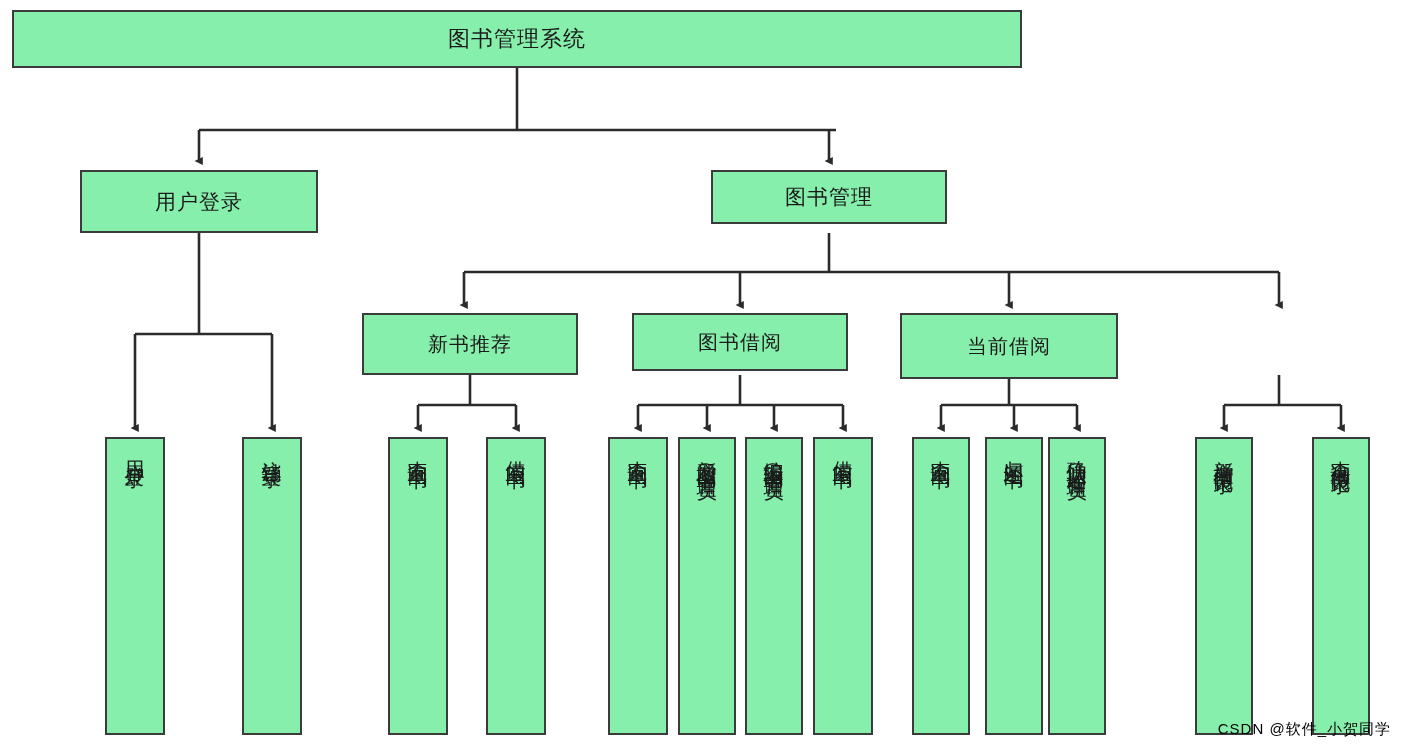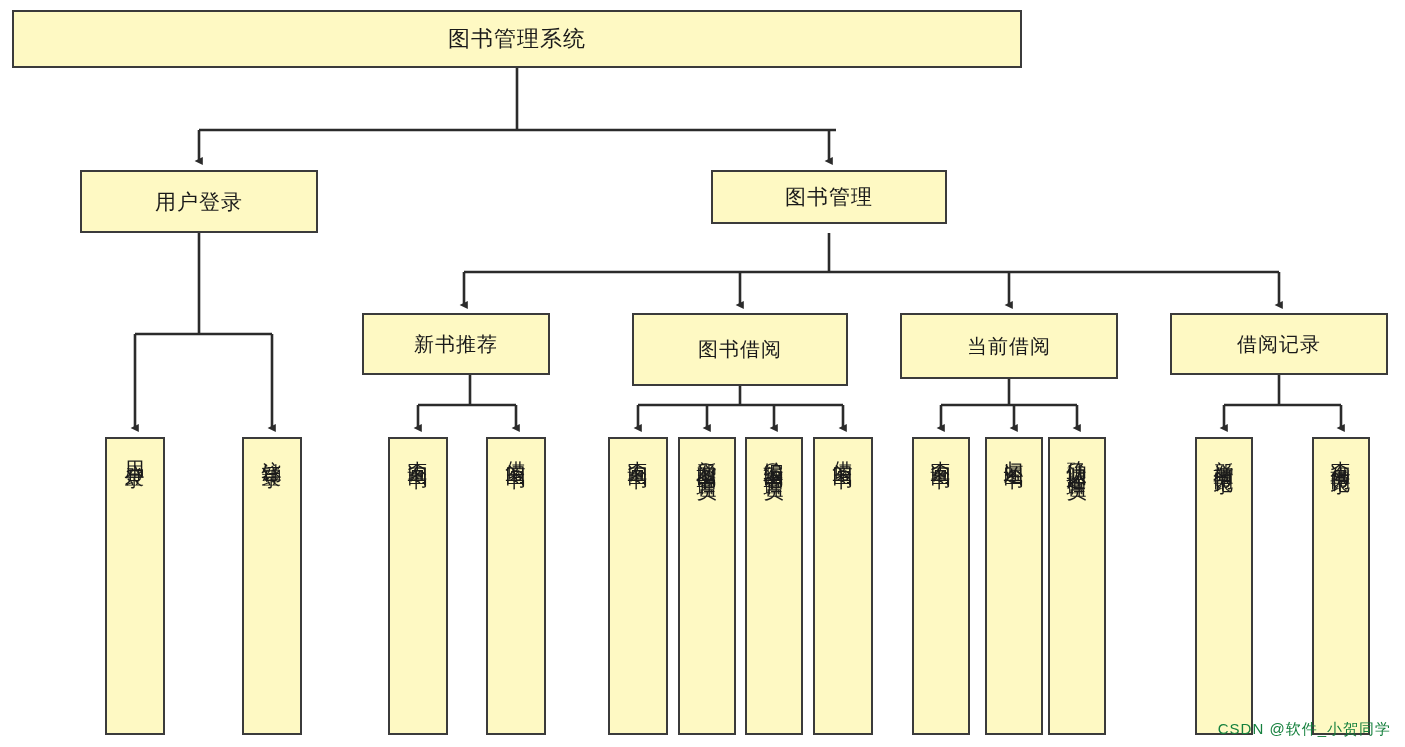"图书管理系统" .node { background: #fef9c3 -> #86efac }
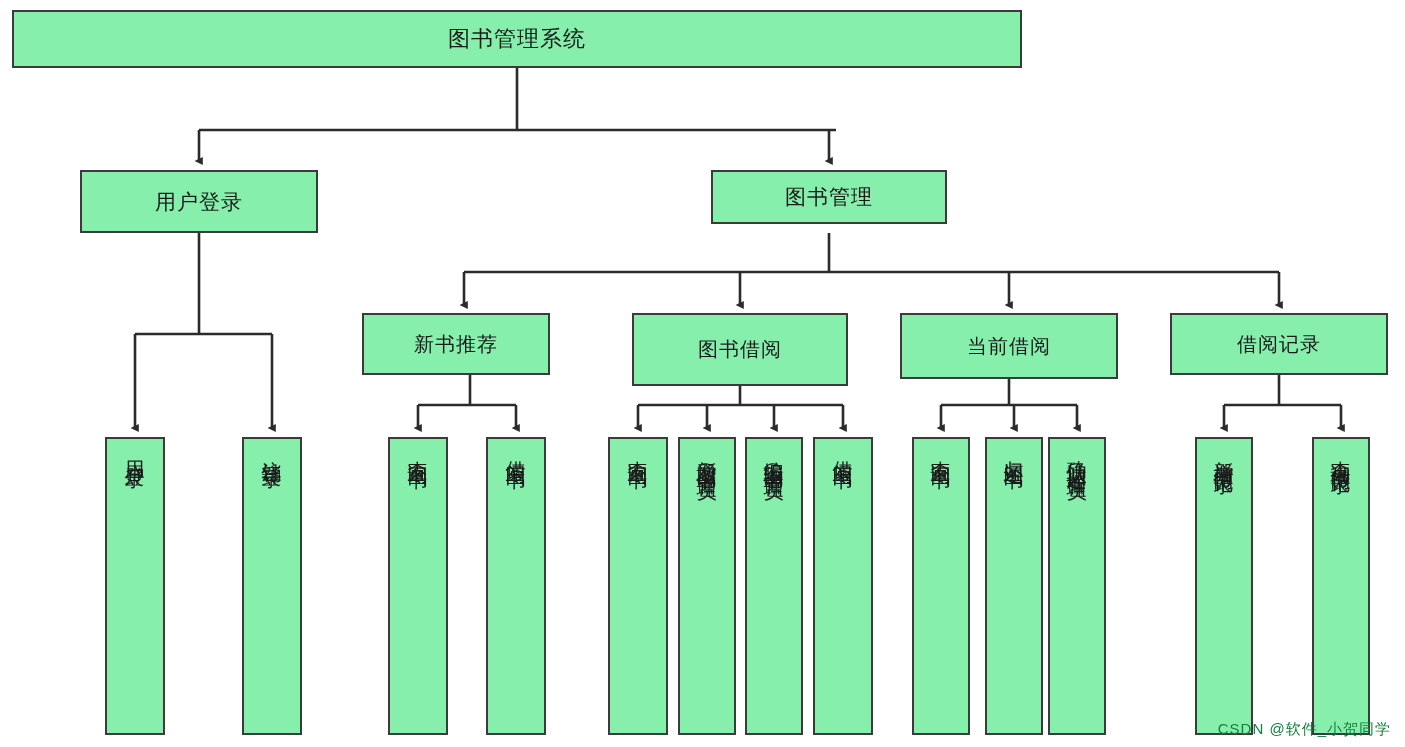"新书推荐" div.node { width: 188px -> 216px }
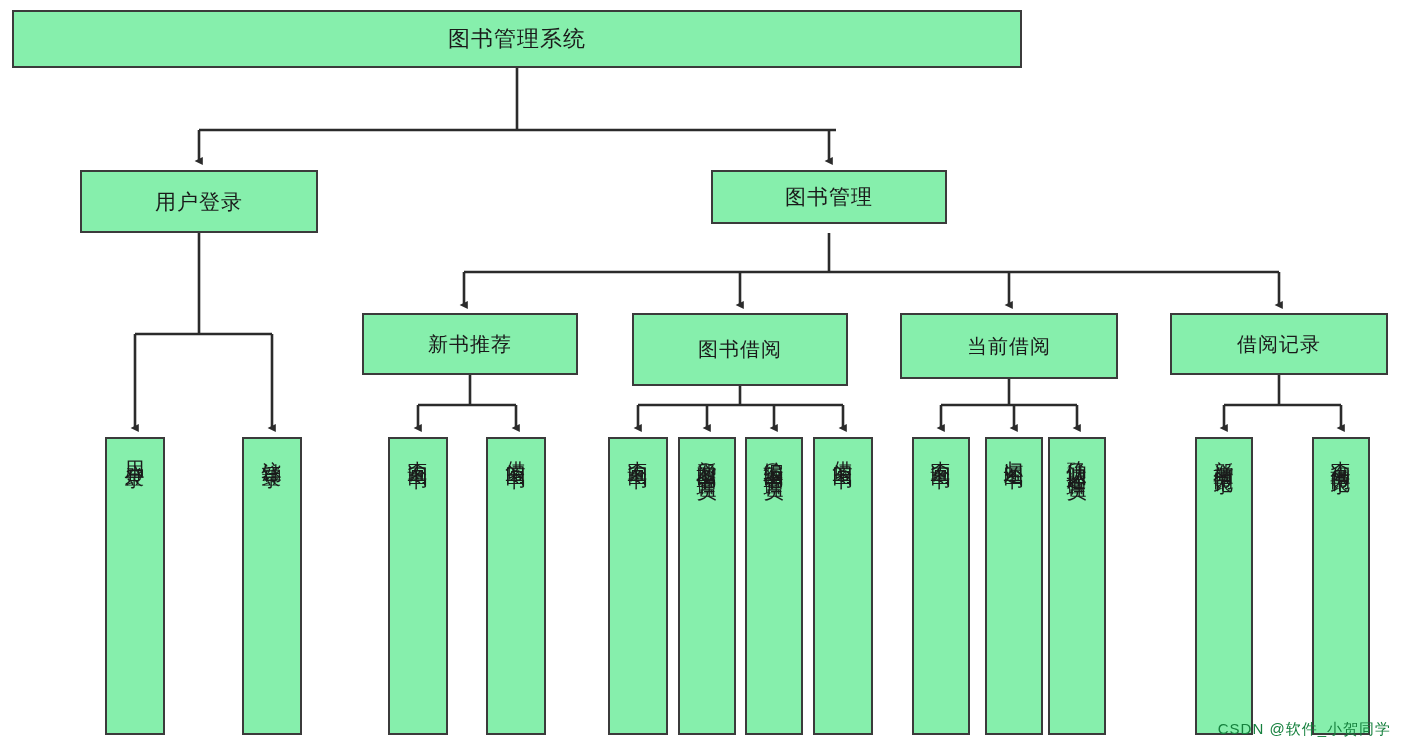"图书借阅" div.node { height: 73px -> 58px }
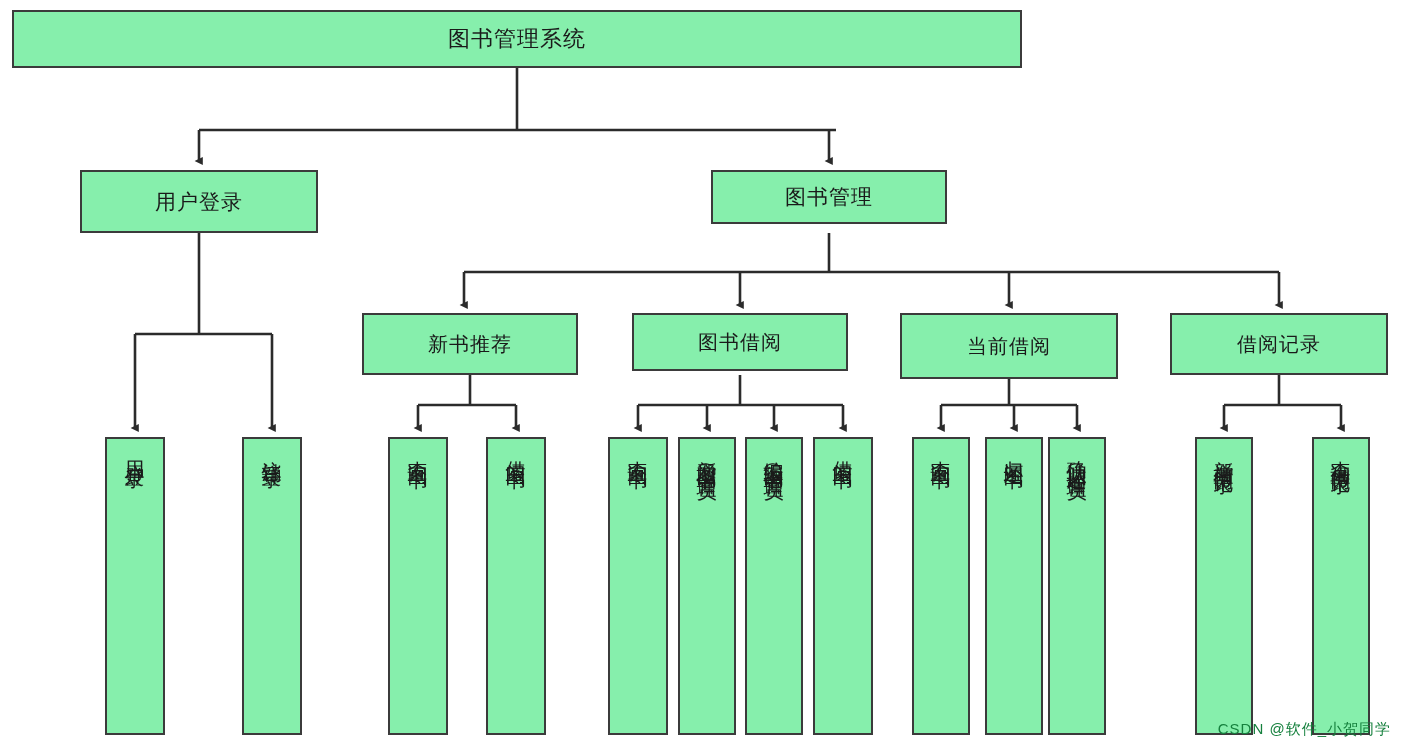"借阅记录" div.node { html: <div> <span>借阅记录</span> </div> -> none }
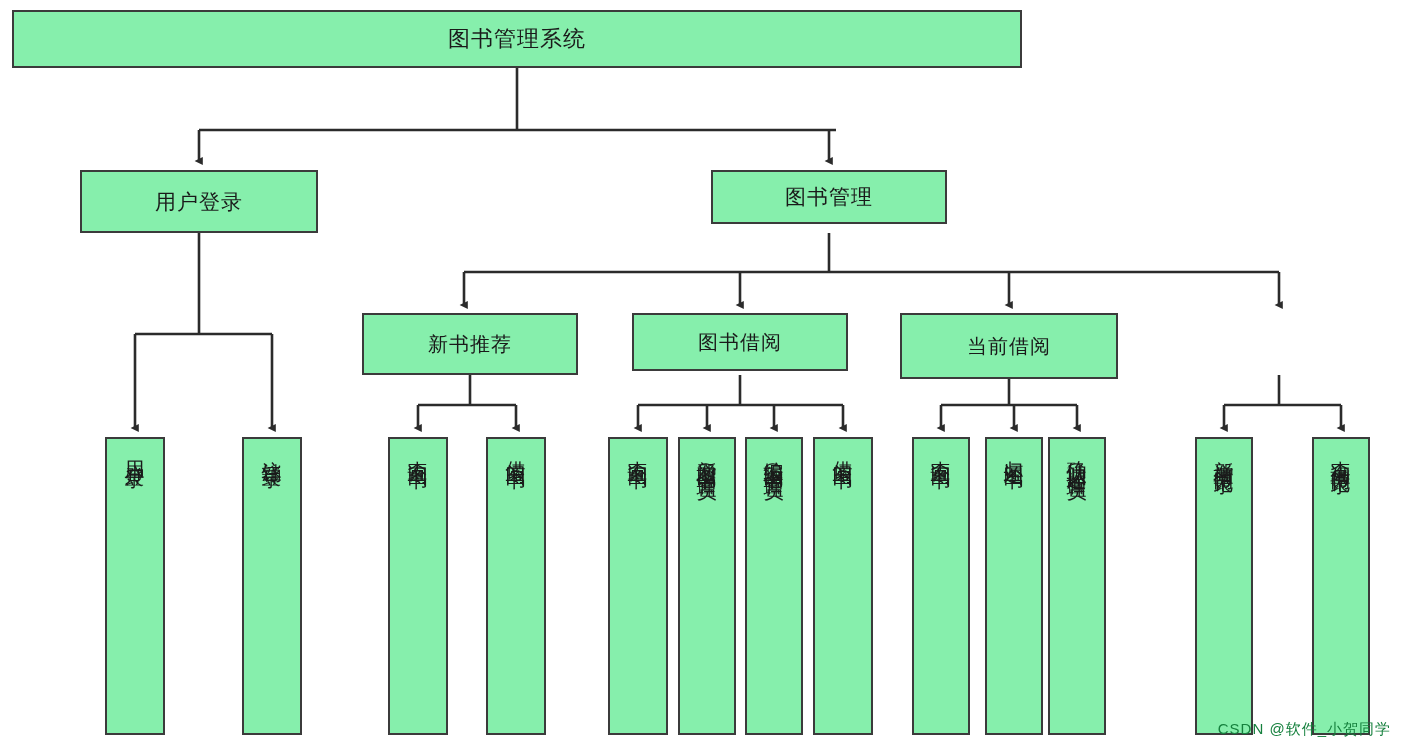"CSDN @软件_小贺同学" #watermark { color: #15803d -> #000000 }
